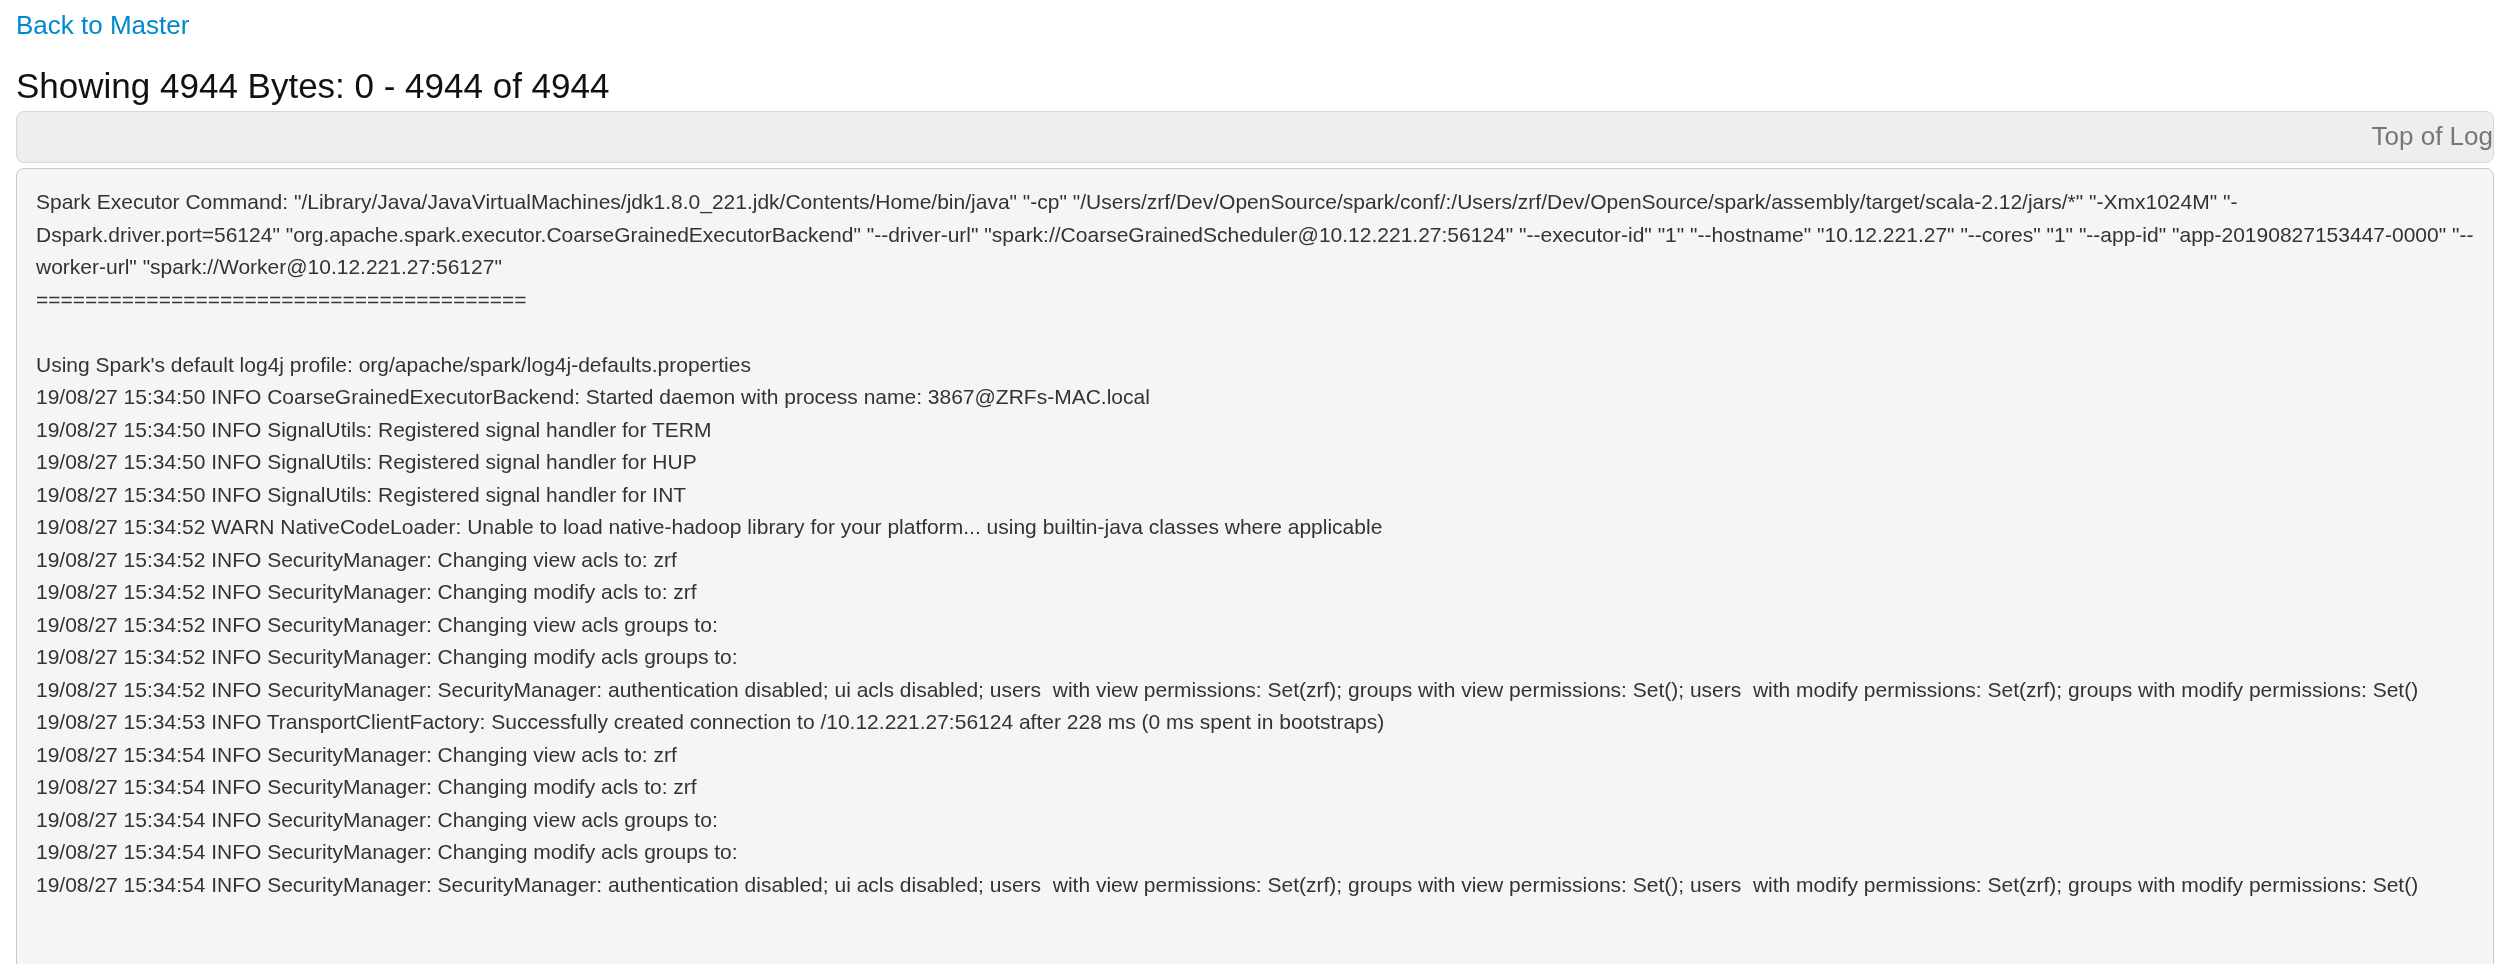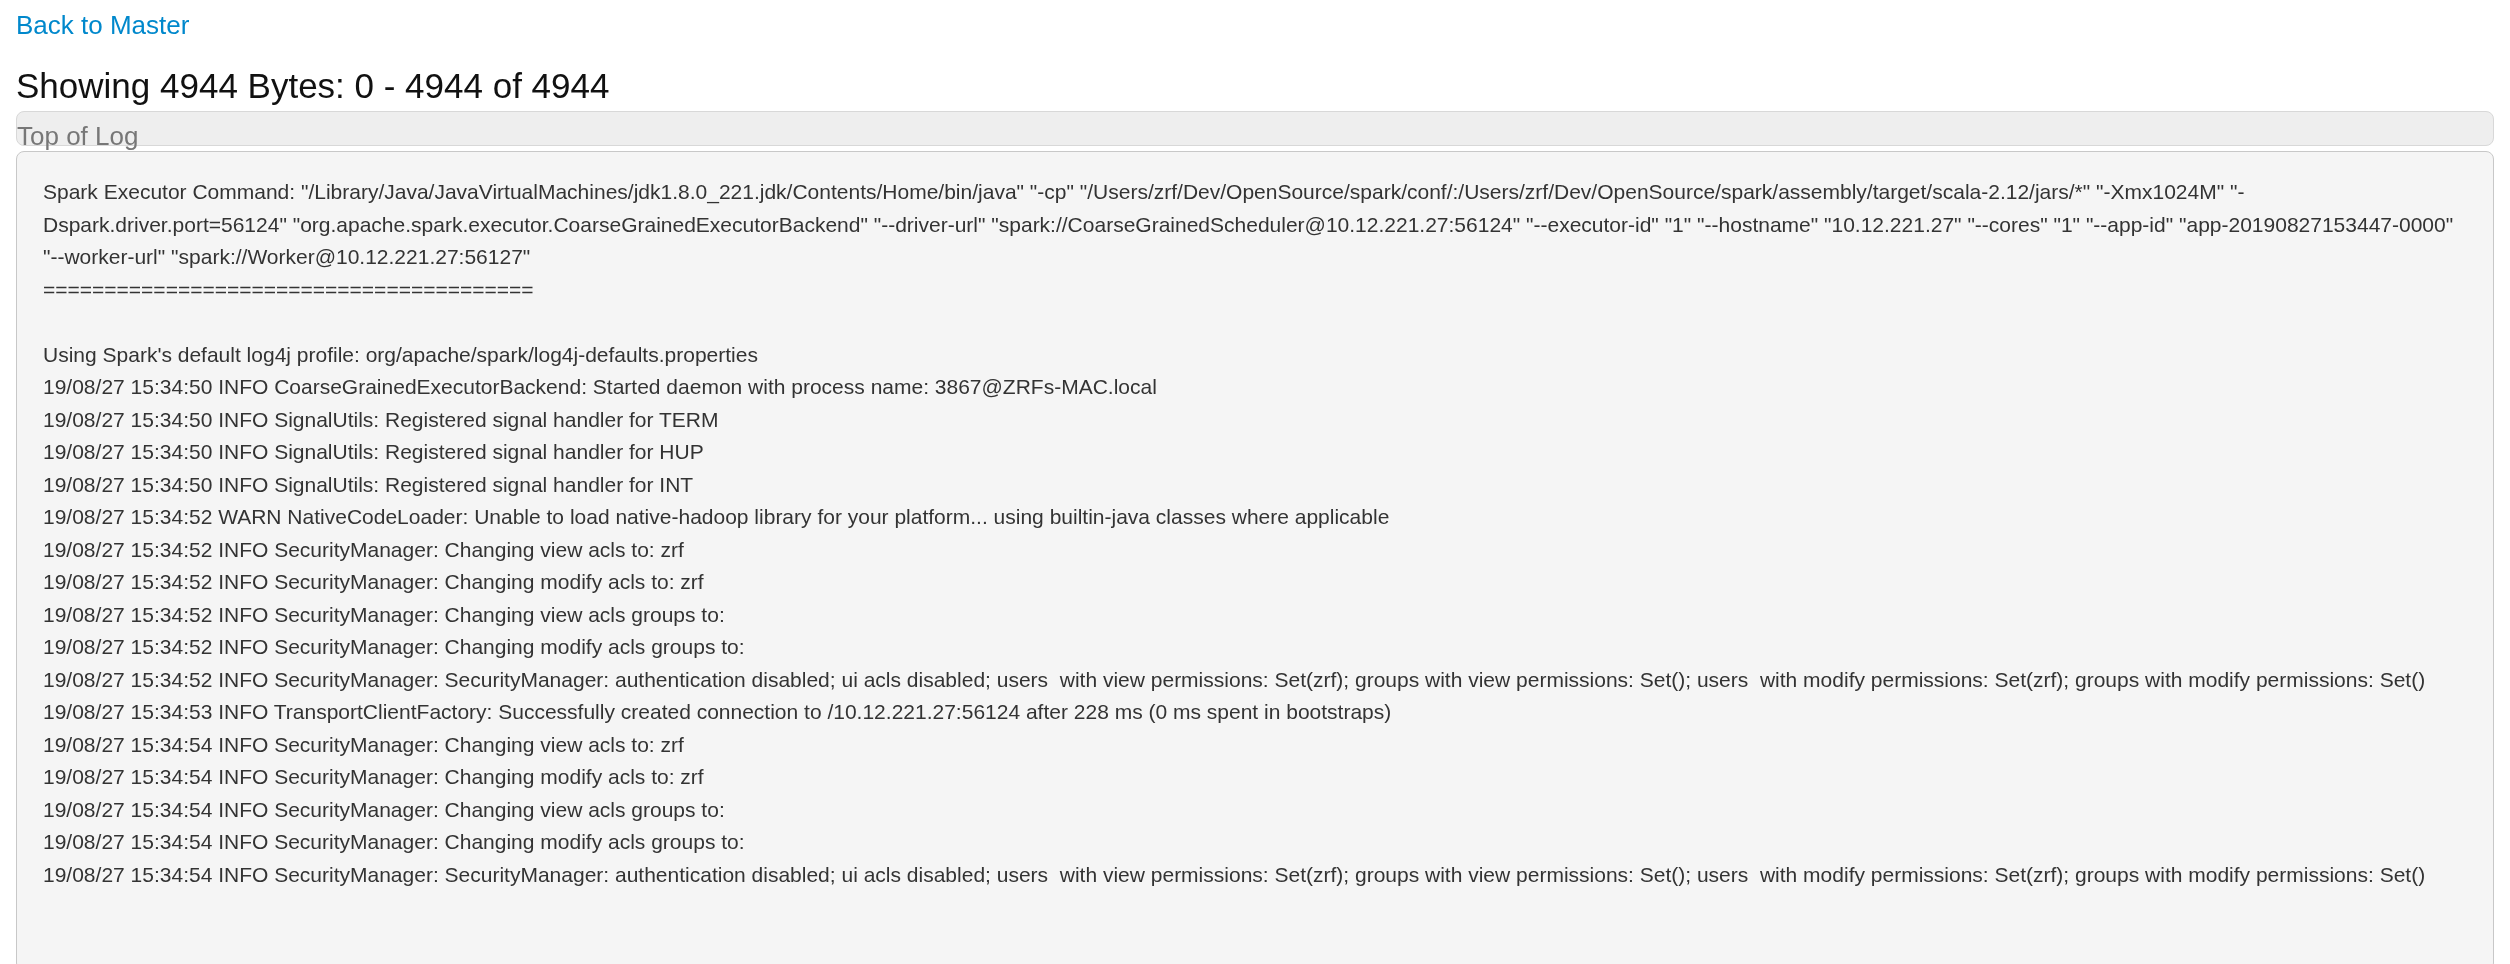"Top of Log" .log-header { height: 35px -> 52px; text-align: left -> right }
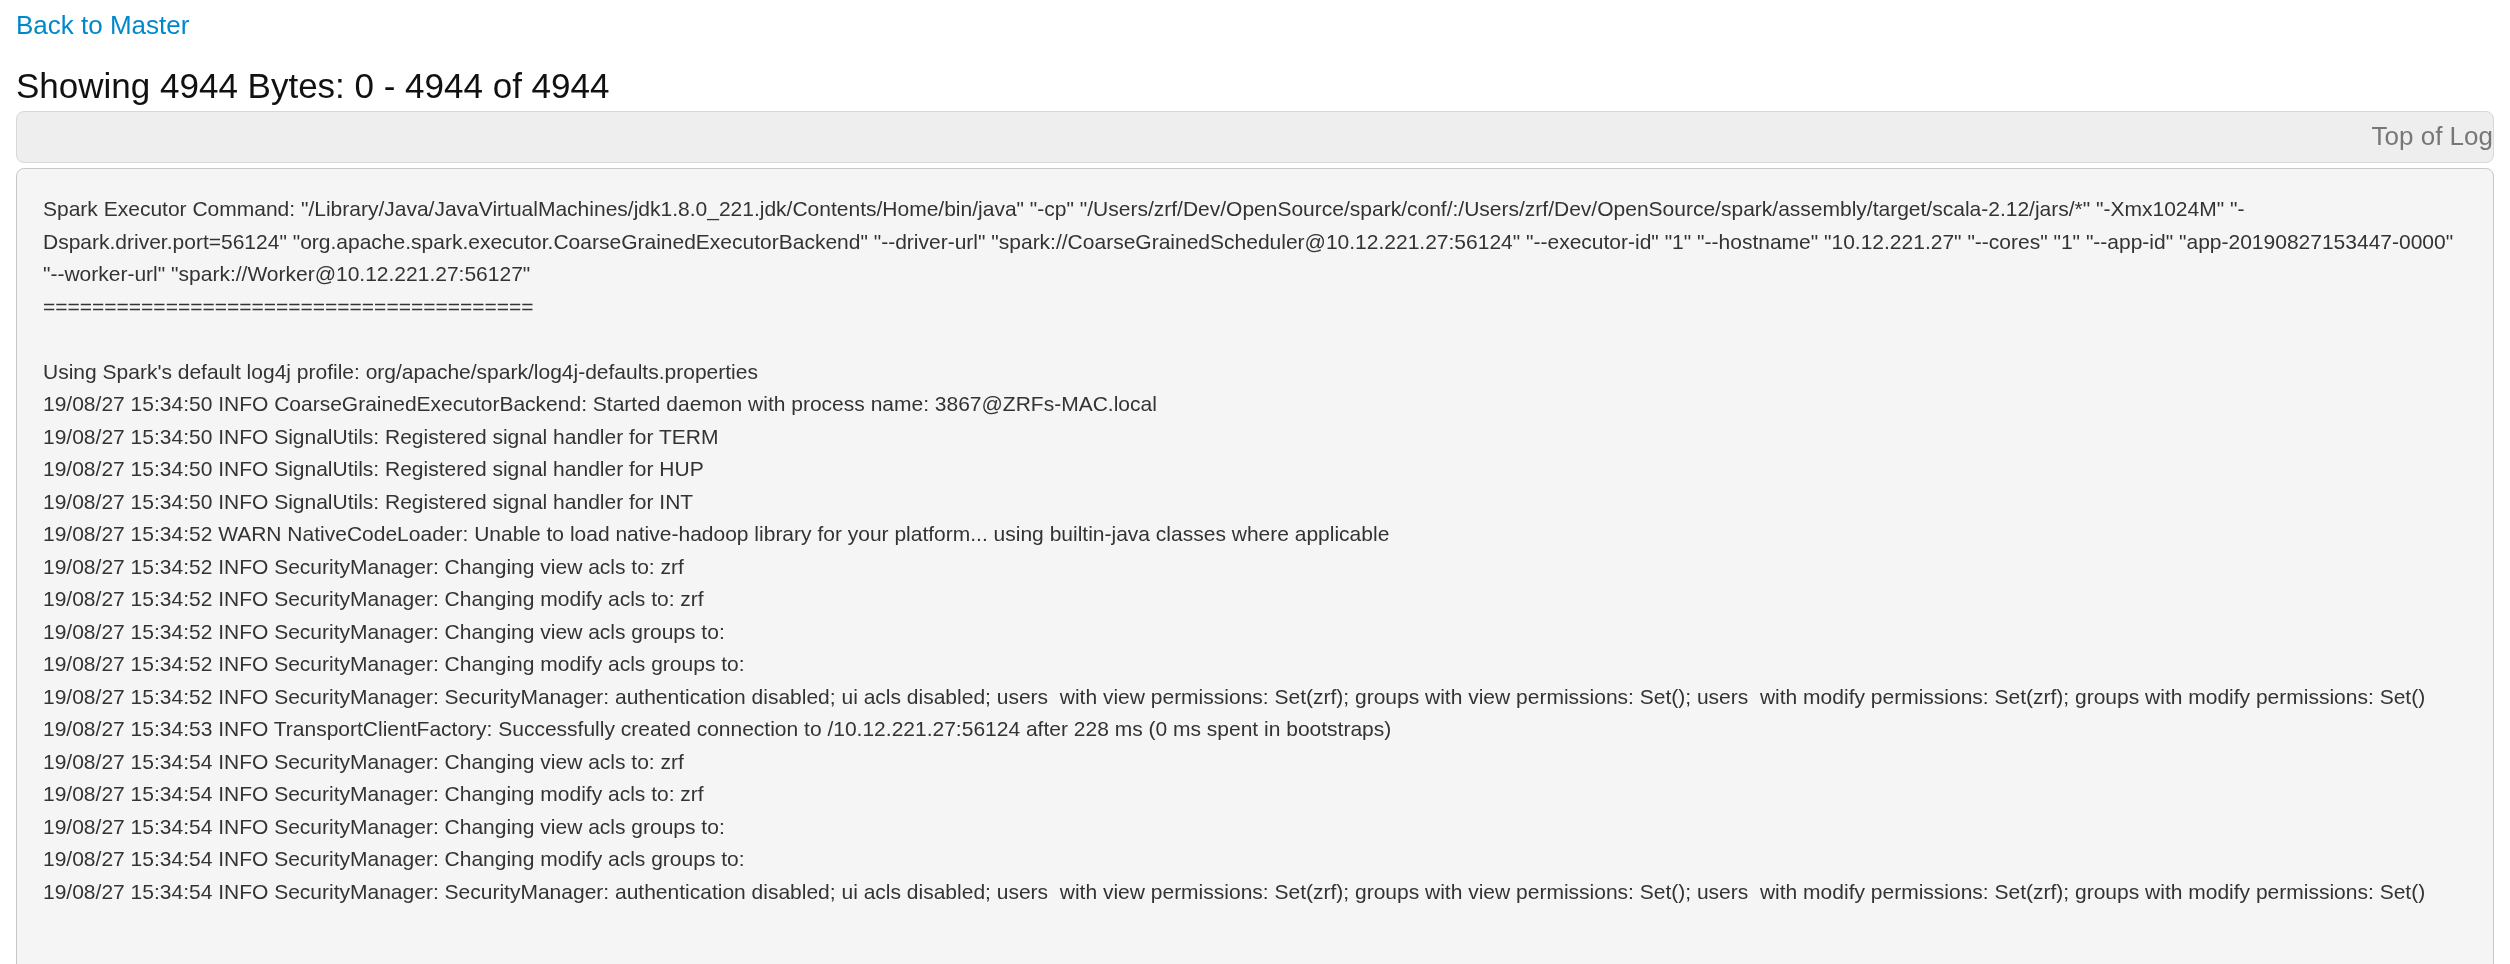"Spark Executor Command:" .log-content pre { margin: 11px -> 4px }
